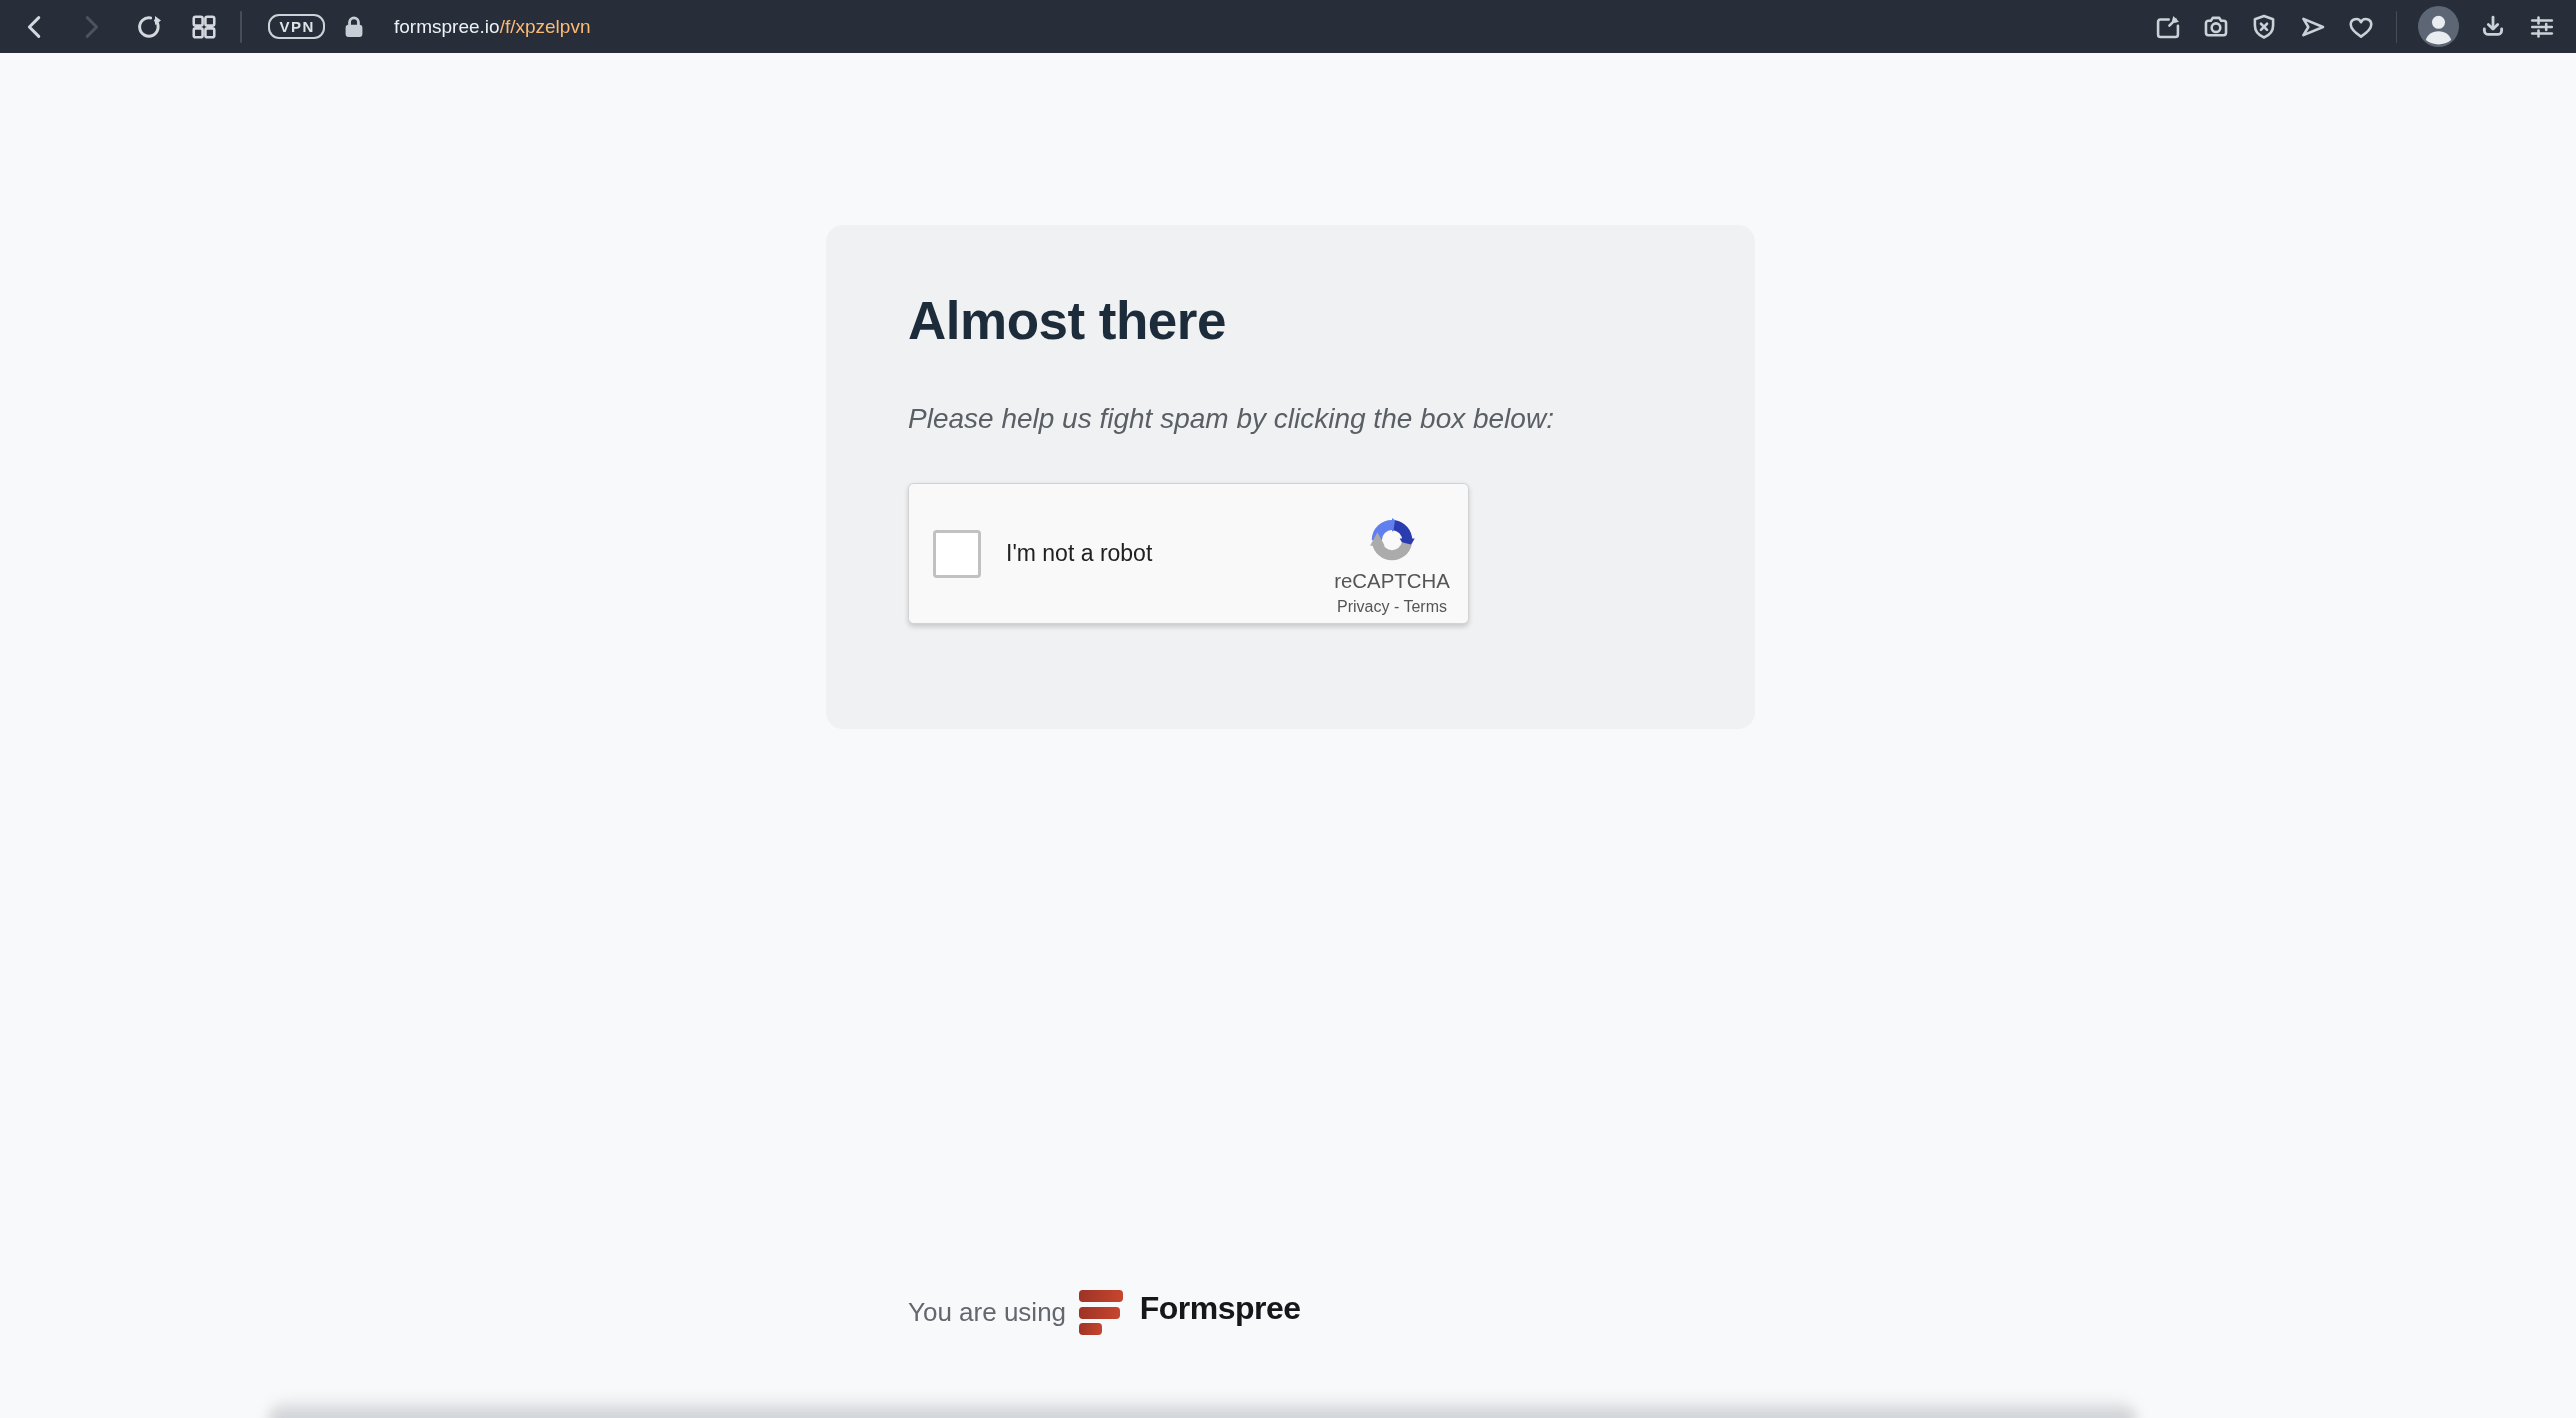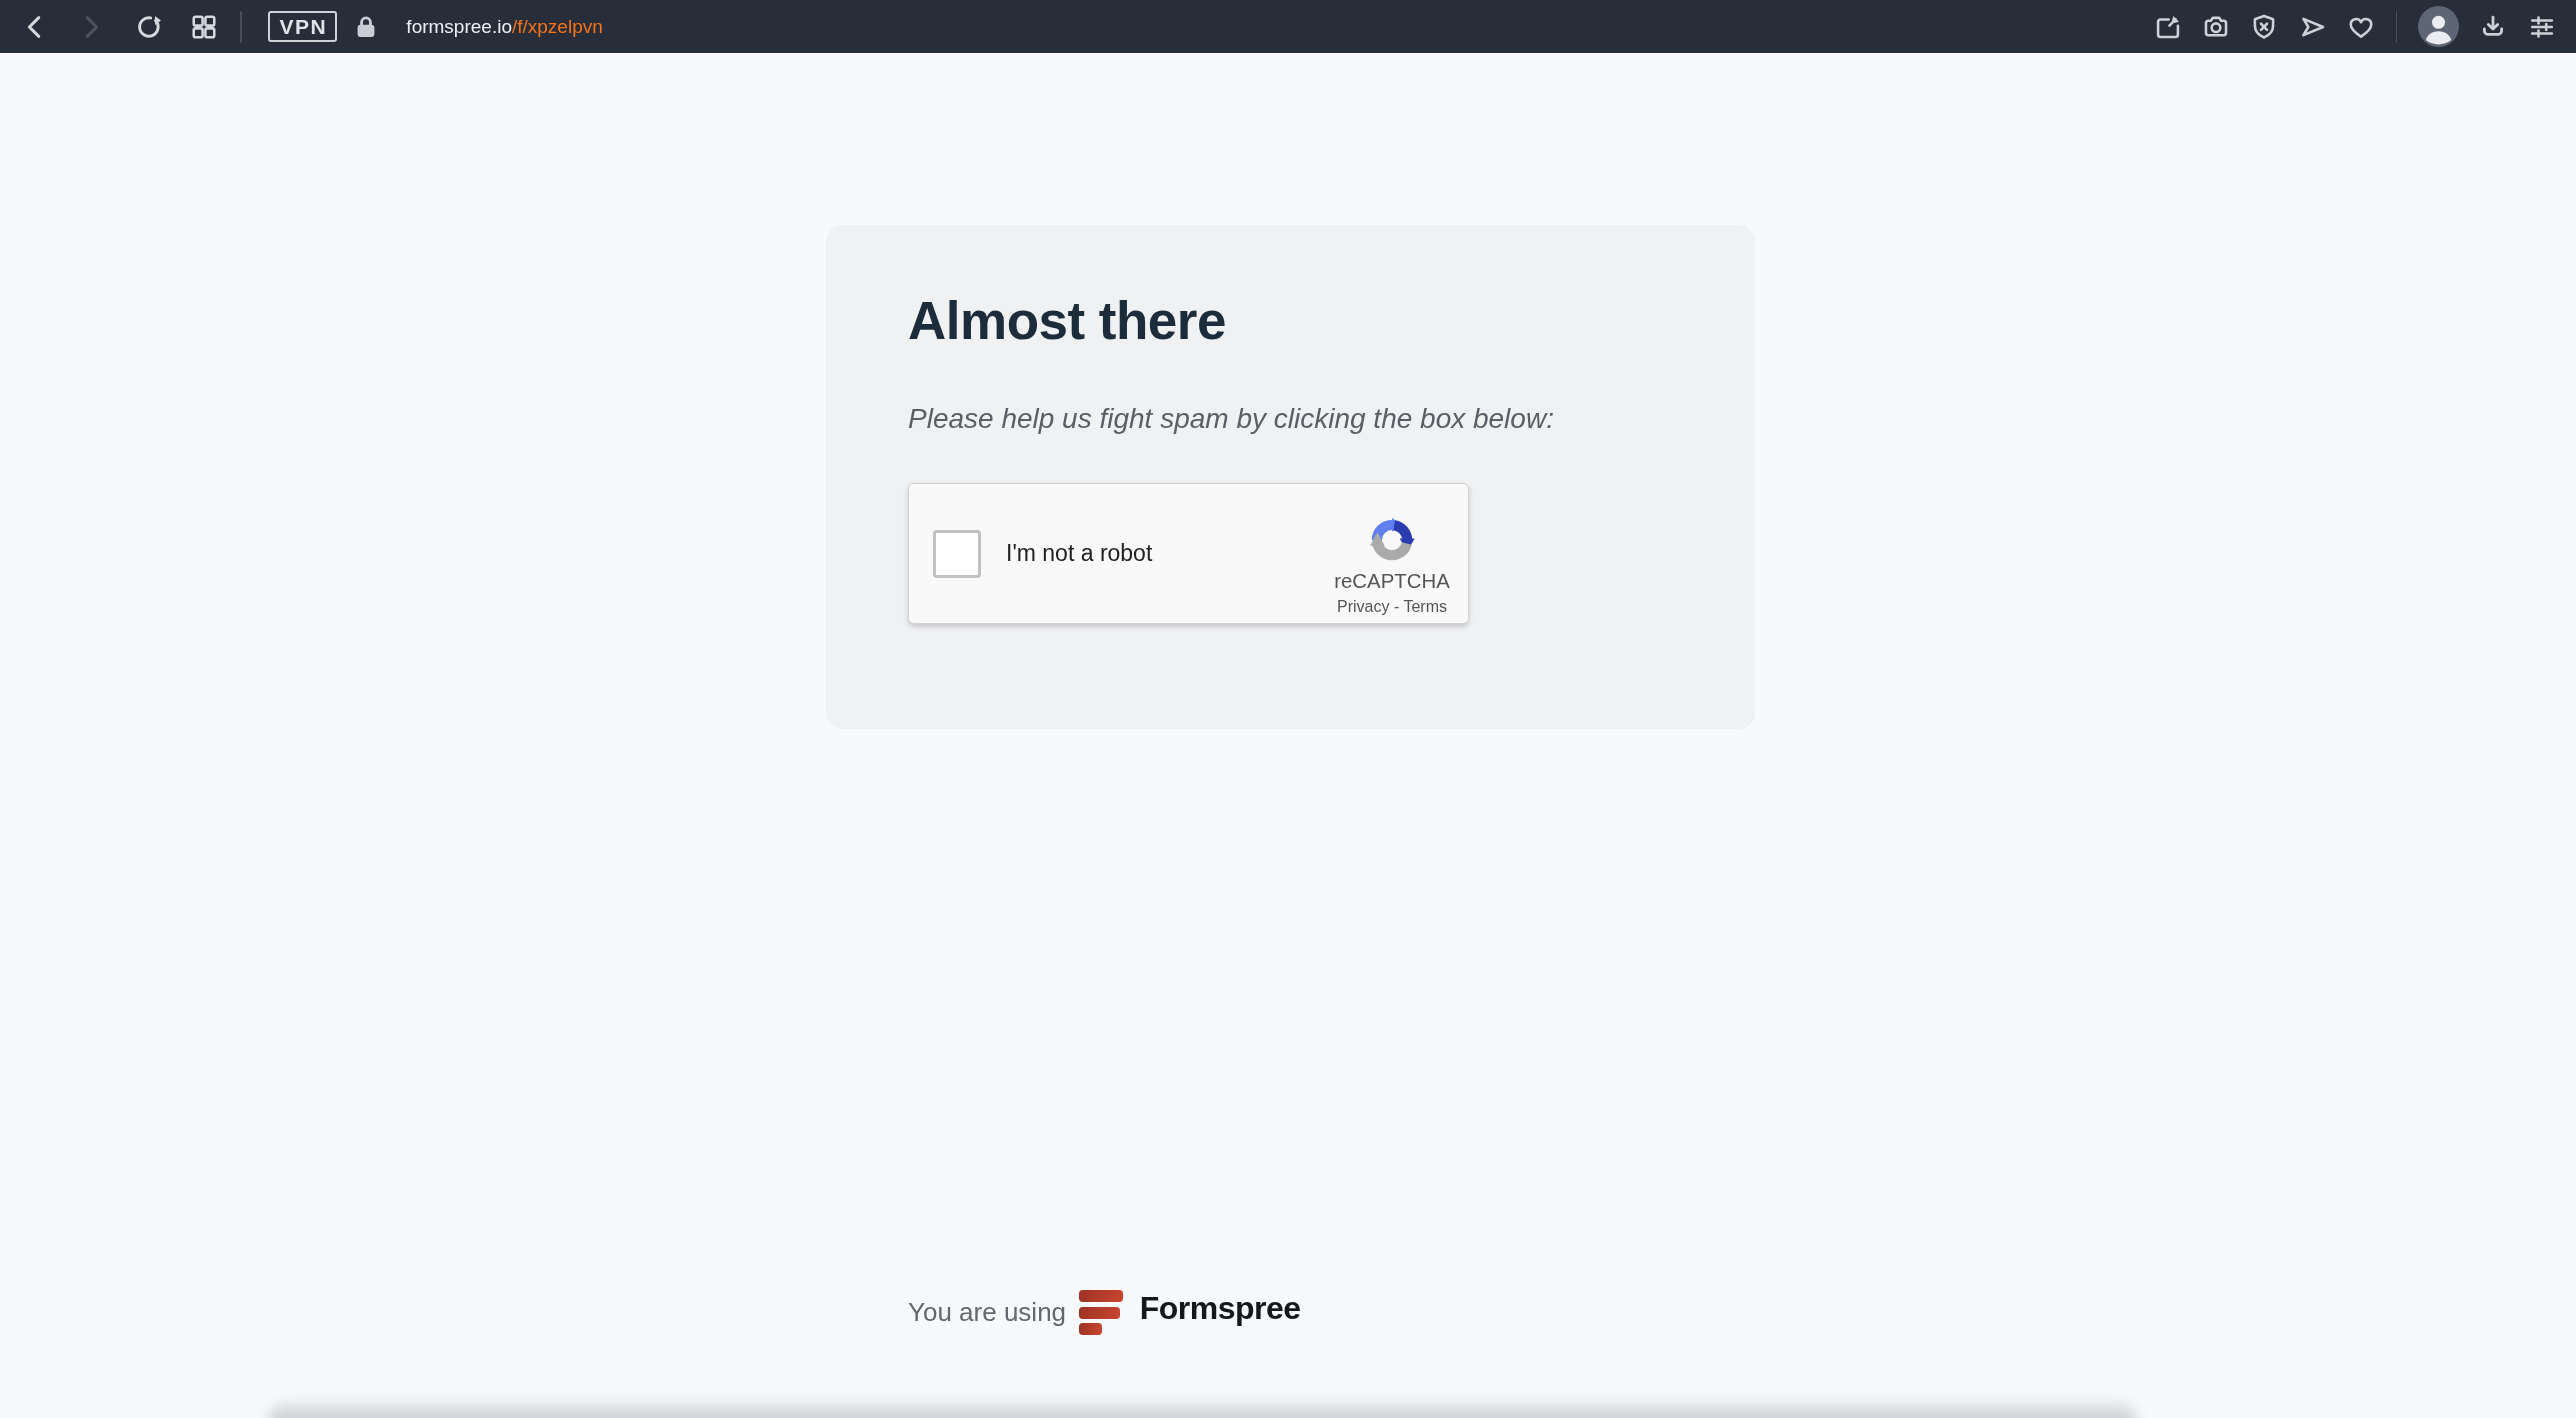"VPN" .vpn-badge { border-radius: 3px -> 11px; font-size: 21px -> 15px }
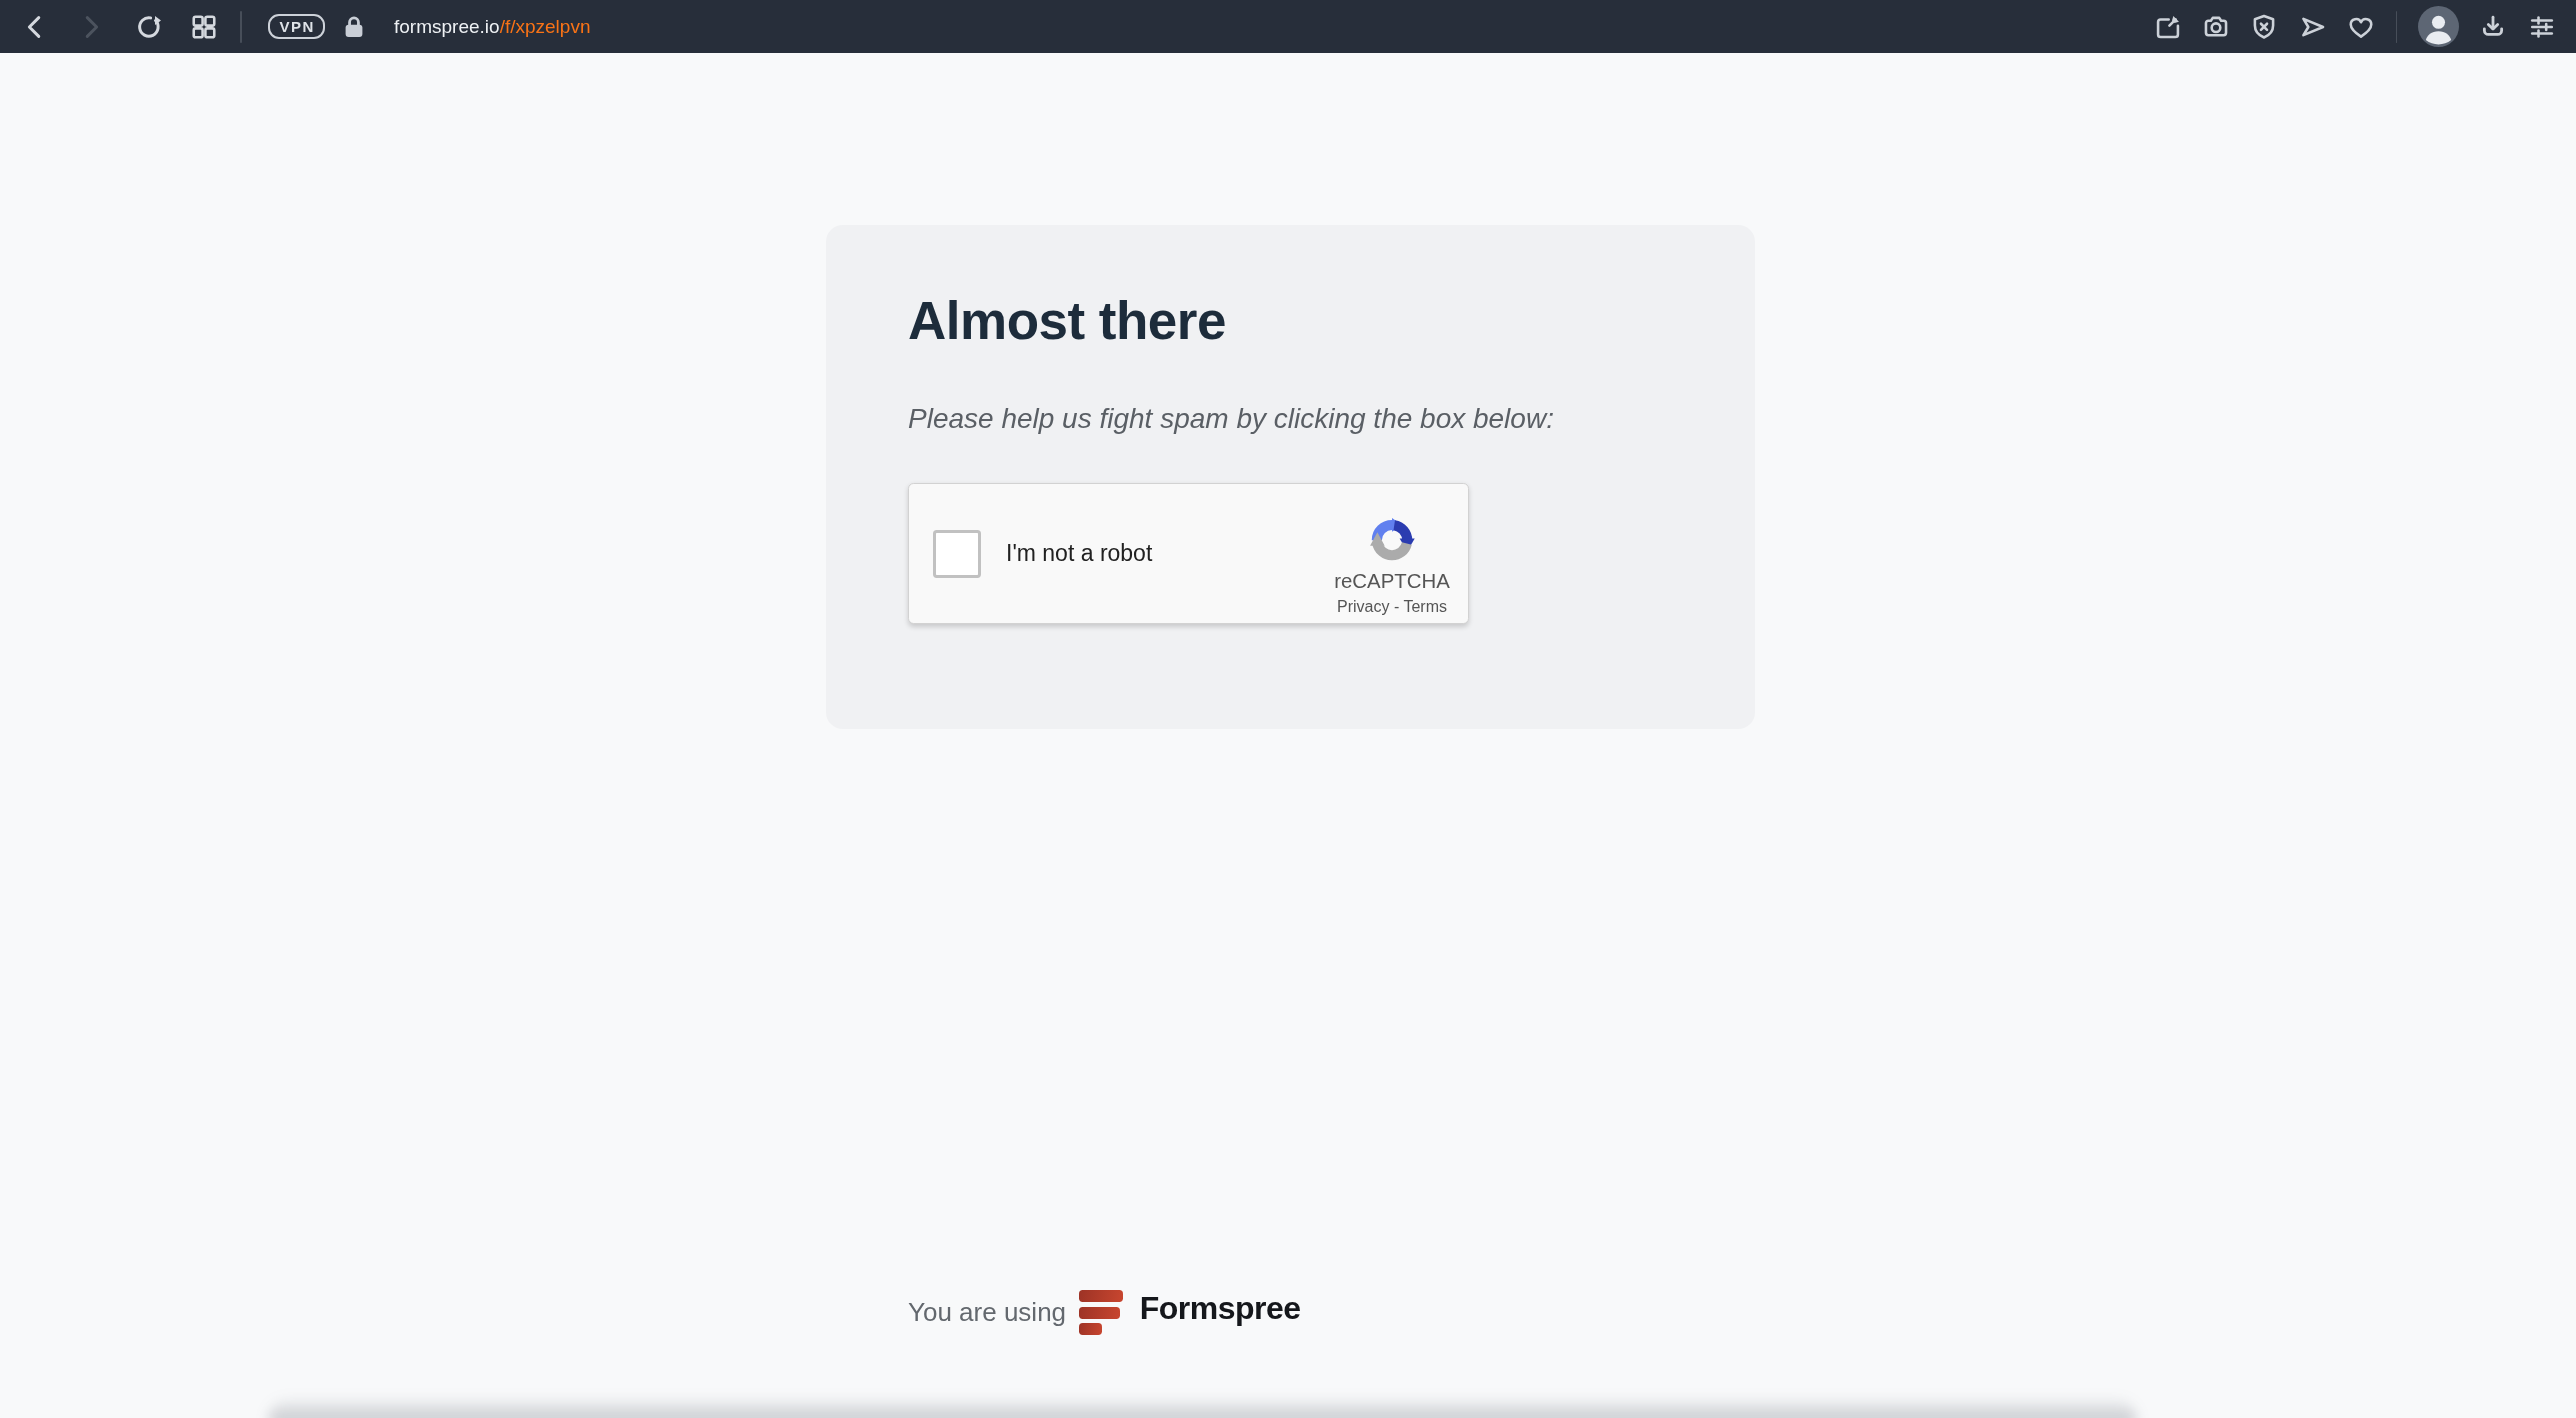"/f/xpzelpvn" .url-path { color: #f97316 -> #fdba74 }
